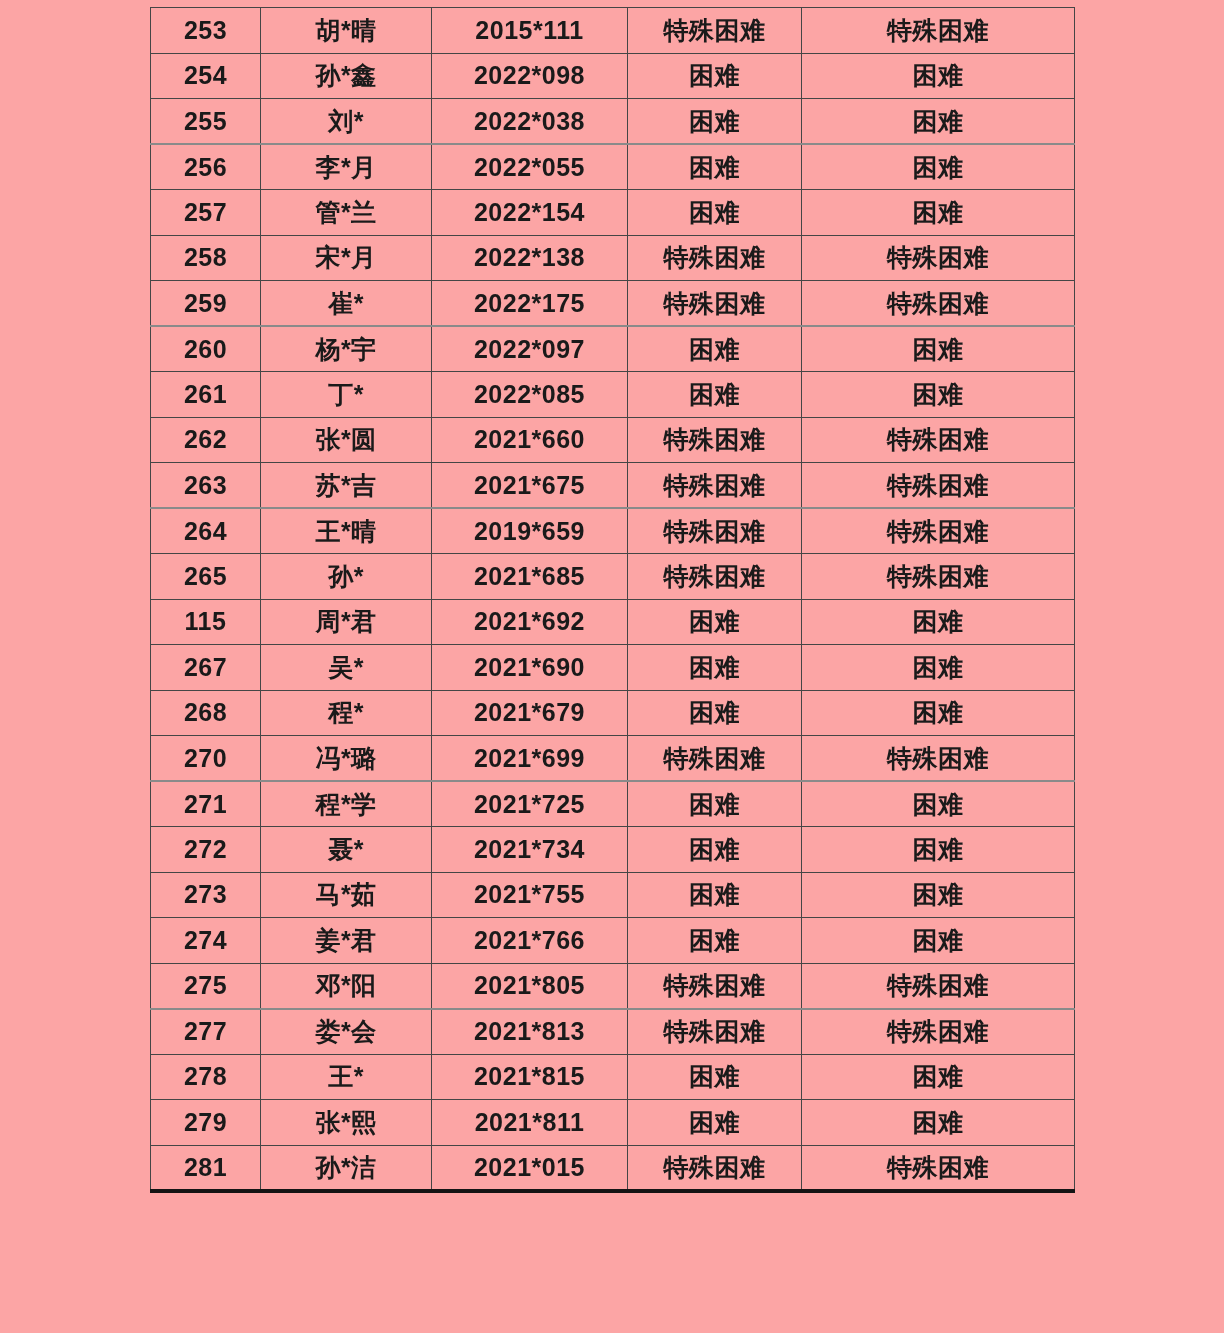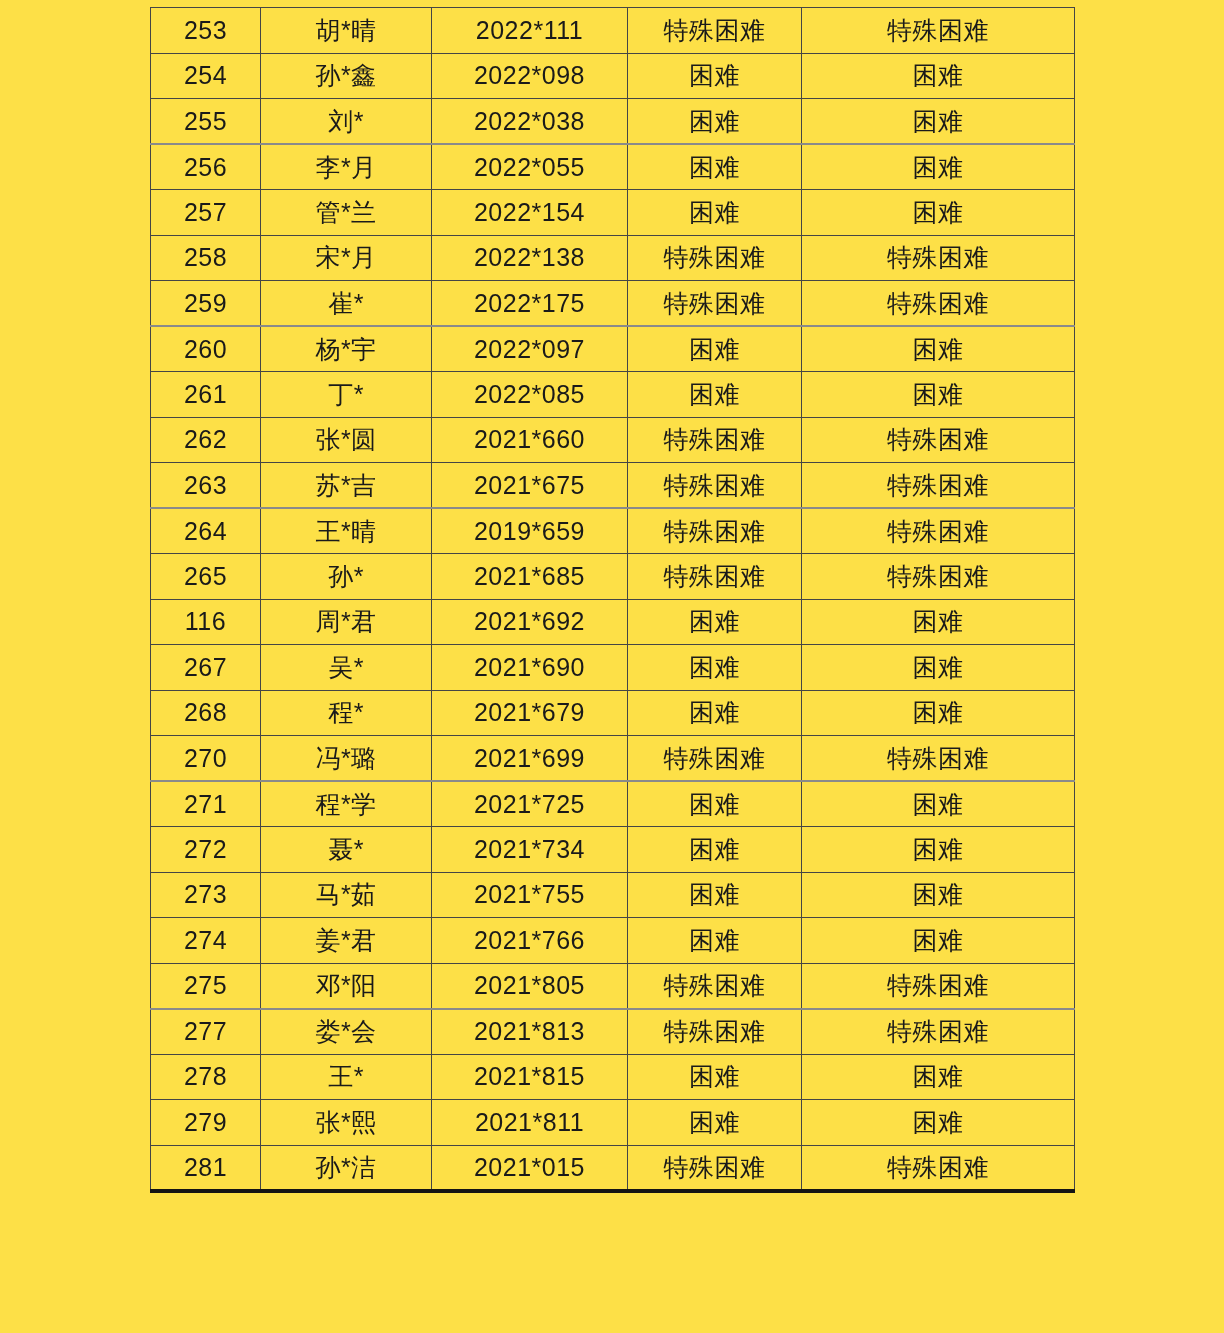"253" .page { background: #fde047 -> #fca5a5; font-weight: none -> bold }
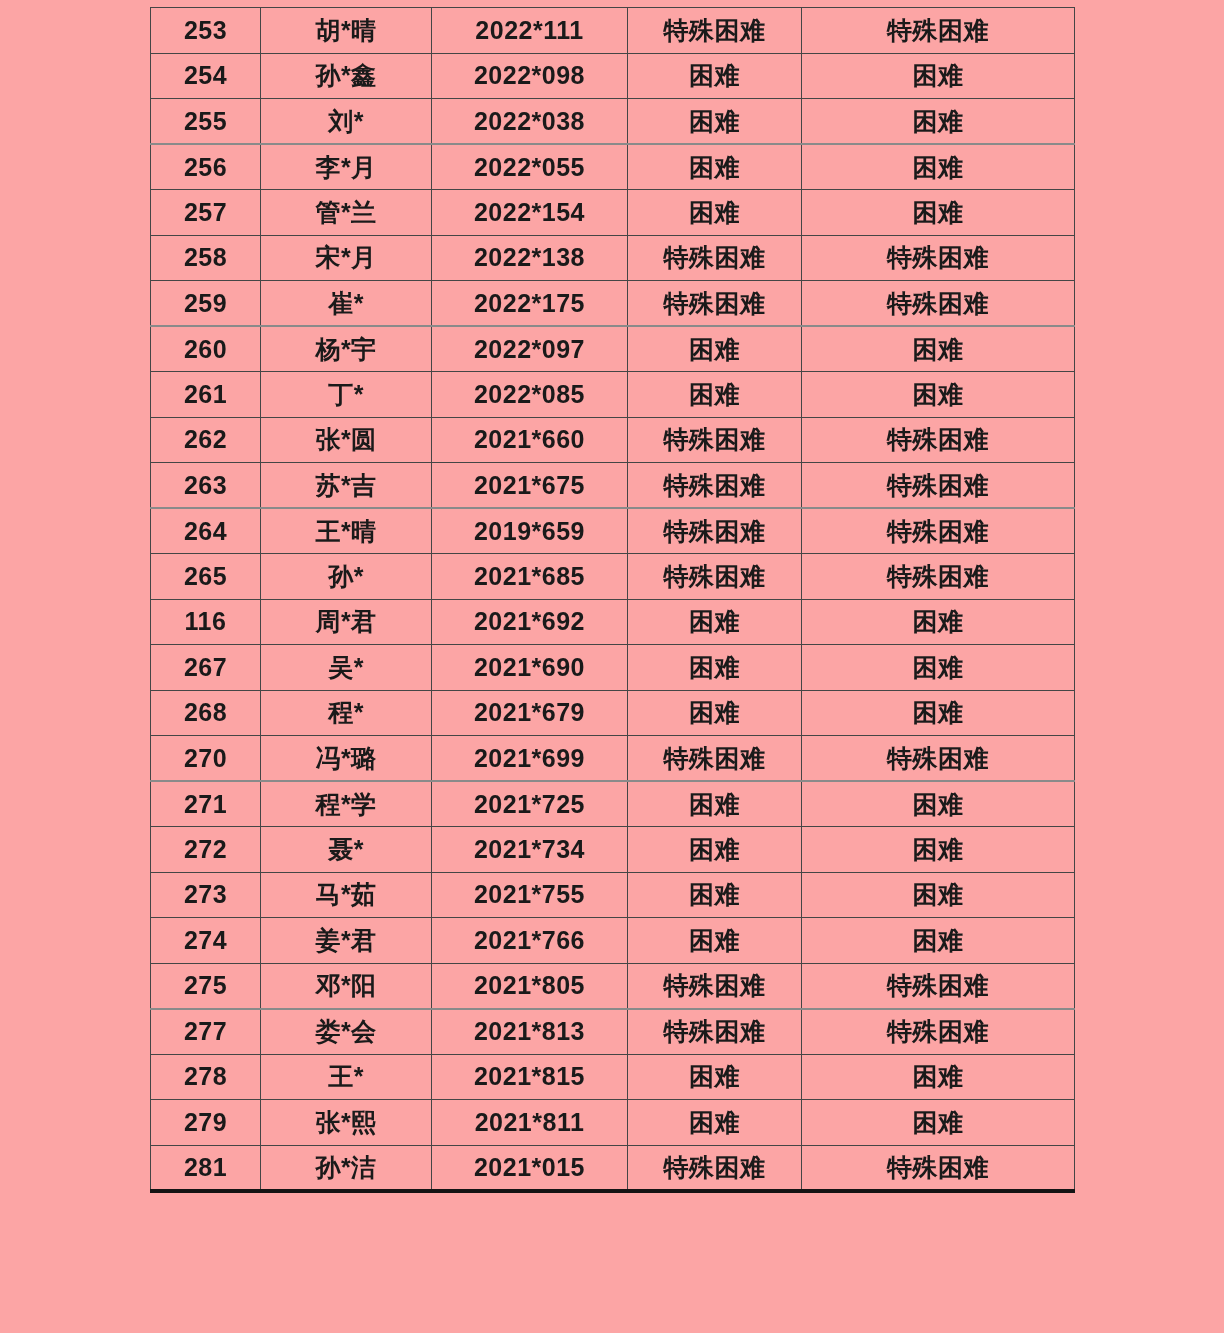"2022*111" td { text: 2022 -> 2015 }
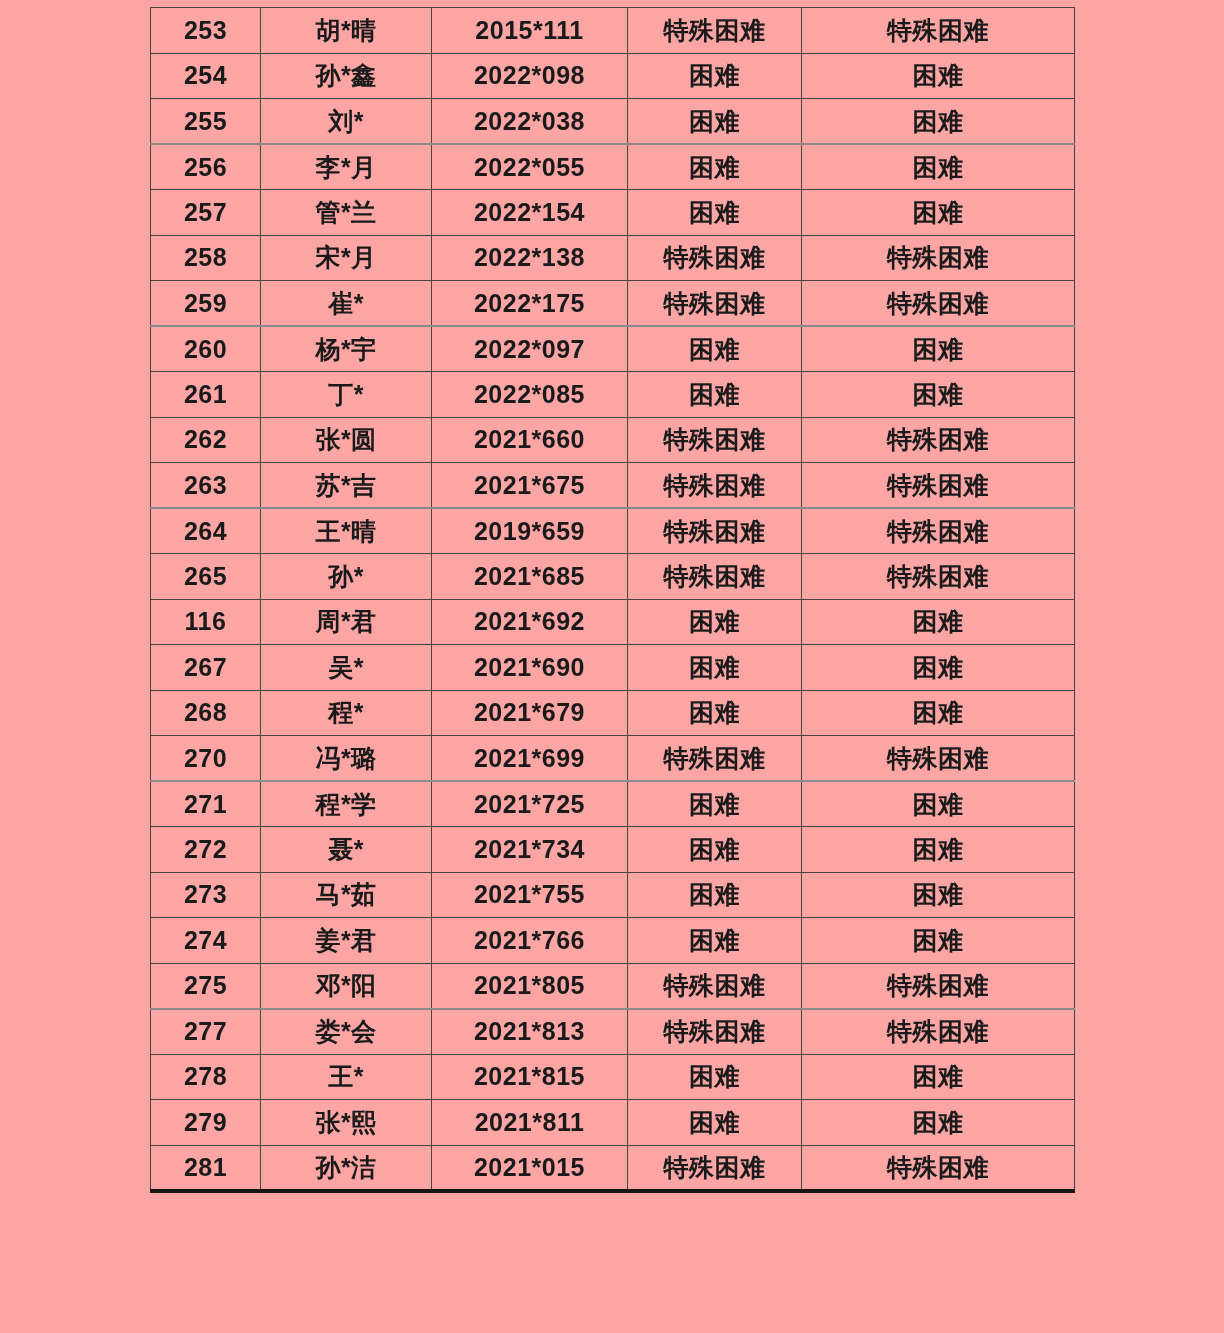"116" td { text: 116 -> 115 }
